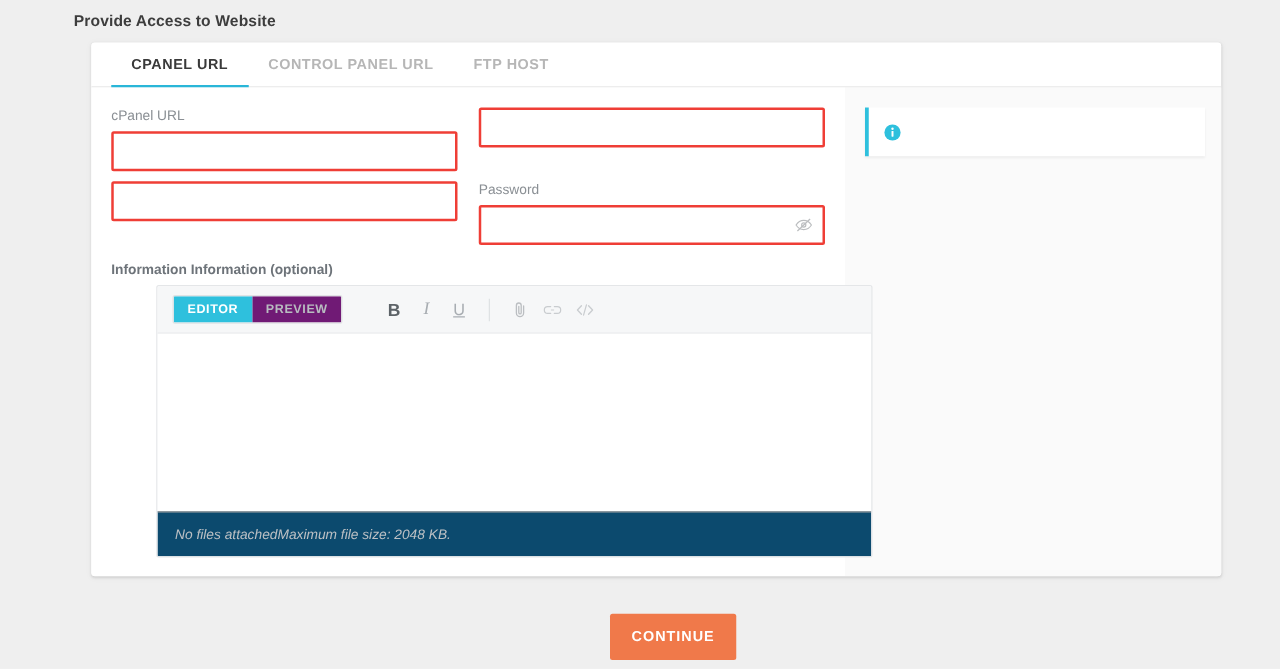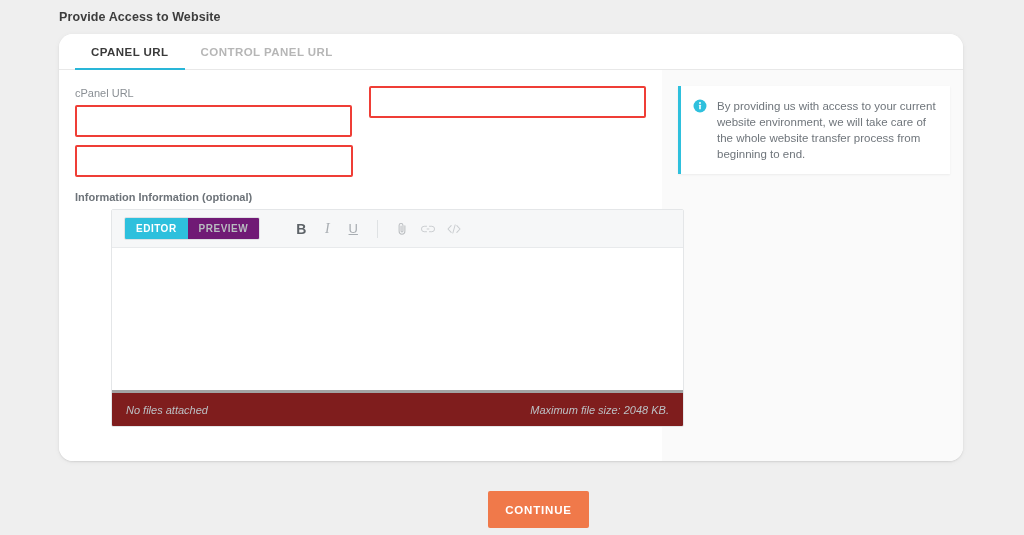"CPANEL URL" .card { border-radius: 14px -> 3px; left: 59px -> 73px }
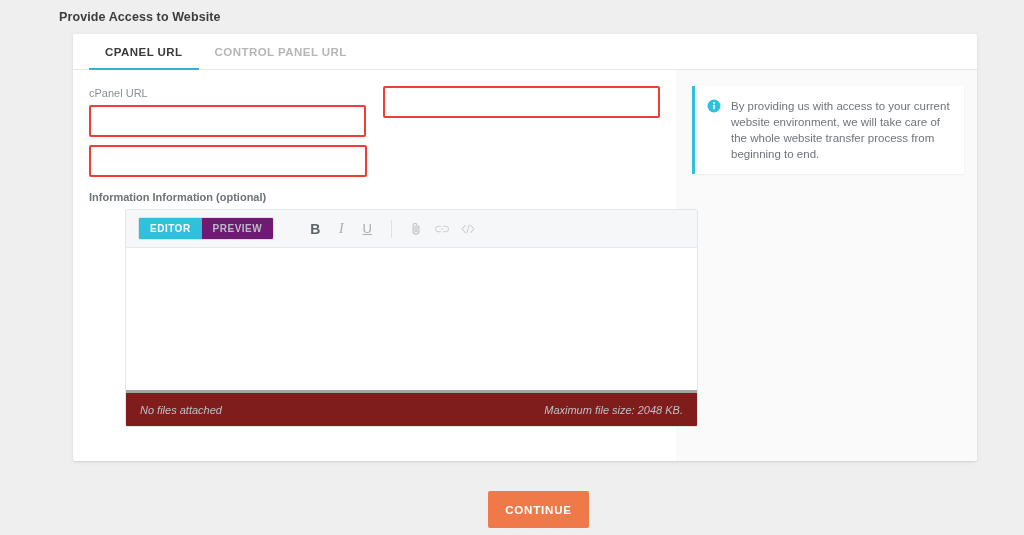"FTP HOST" div.tab { html: none -> <div> <span>FTP HOST</span> </div> }
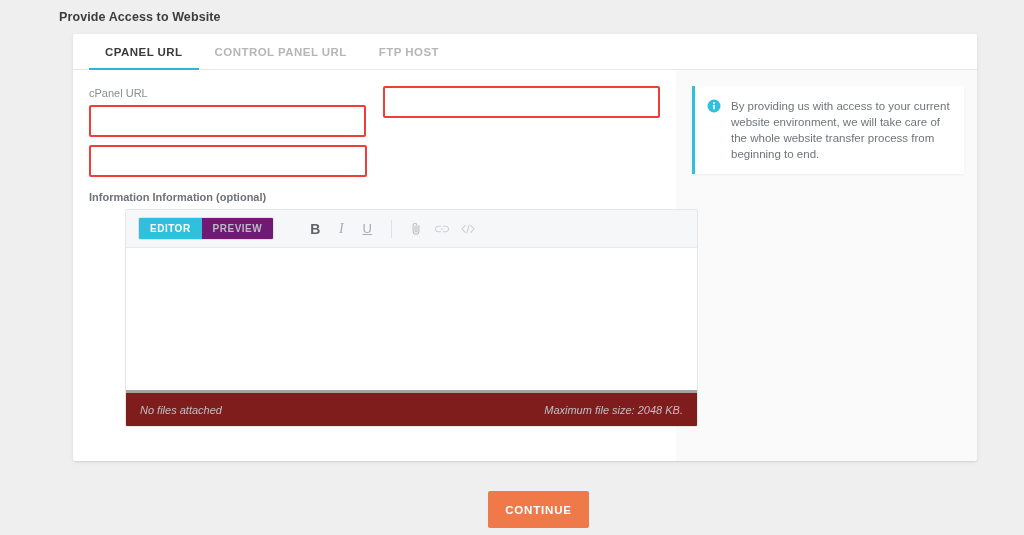"By providing us with access" div.info-text { html: <div>By providing us with access to your current website environment, we will take care of the whole website transfer process from beginning to end.</div> -> none }
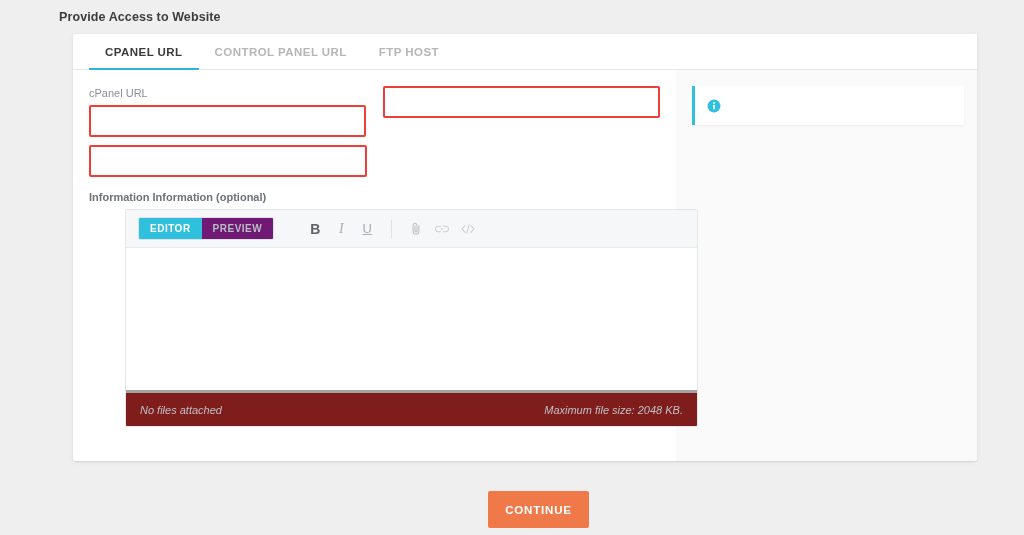"Password" div.field { html: none -> <div> <div>Password</div> <div> <input> <svg> <path></path> <circle></circle> <line></line> </svg> </div> </div> }
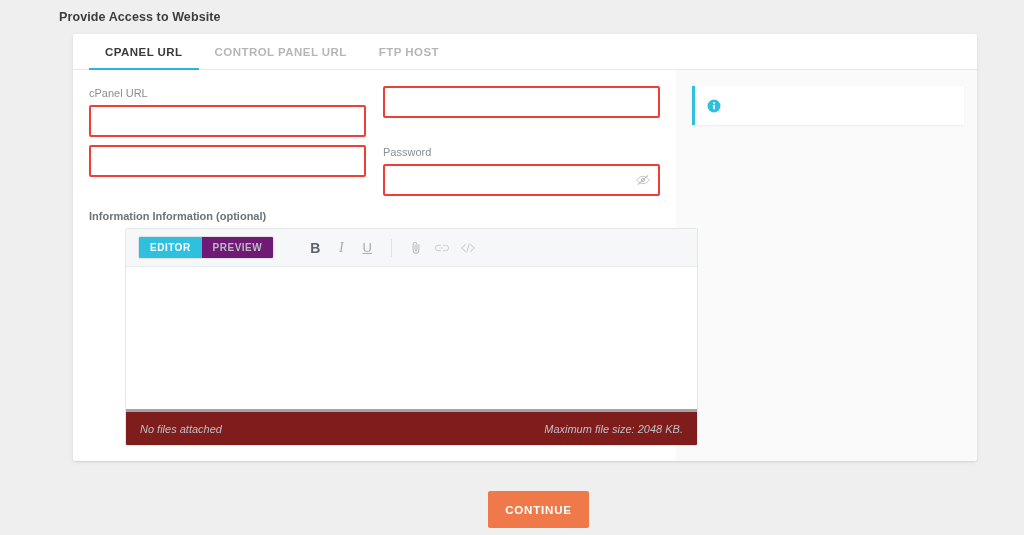"No files attached" .editor-footer { background: #7f1d1d -> #0c4a6e; border-top: 3px solid #a3a3a3 -> 1px solid #a3a3a3; justify-content: space-between -> none }
